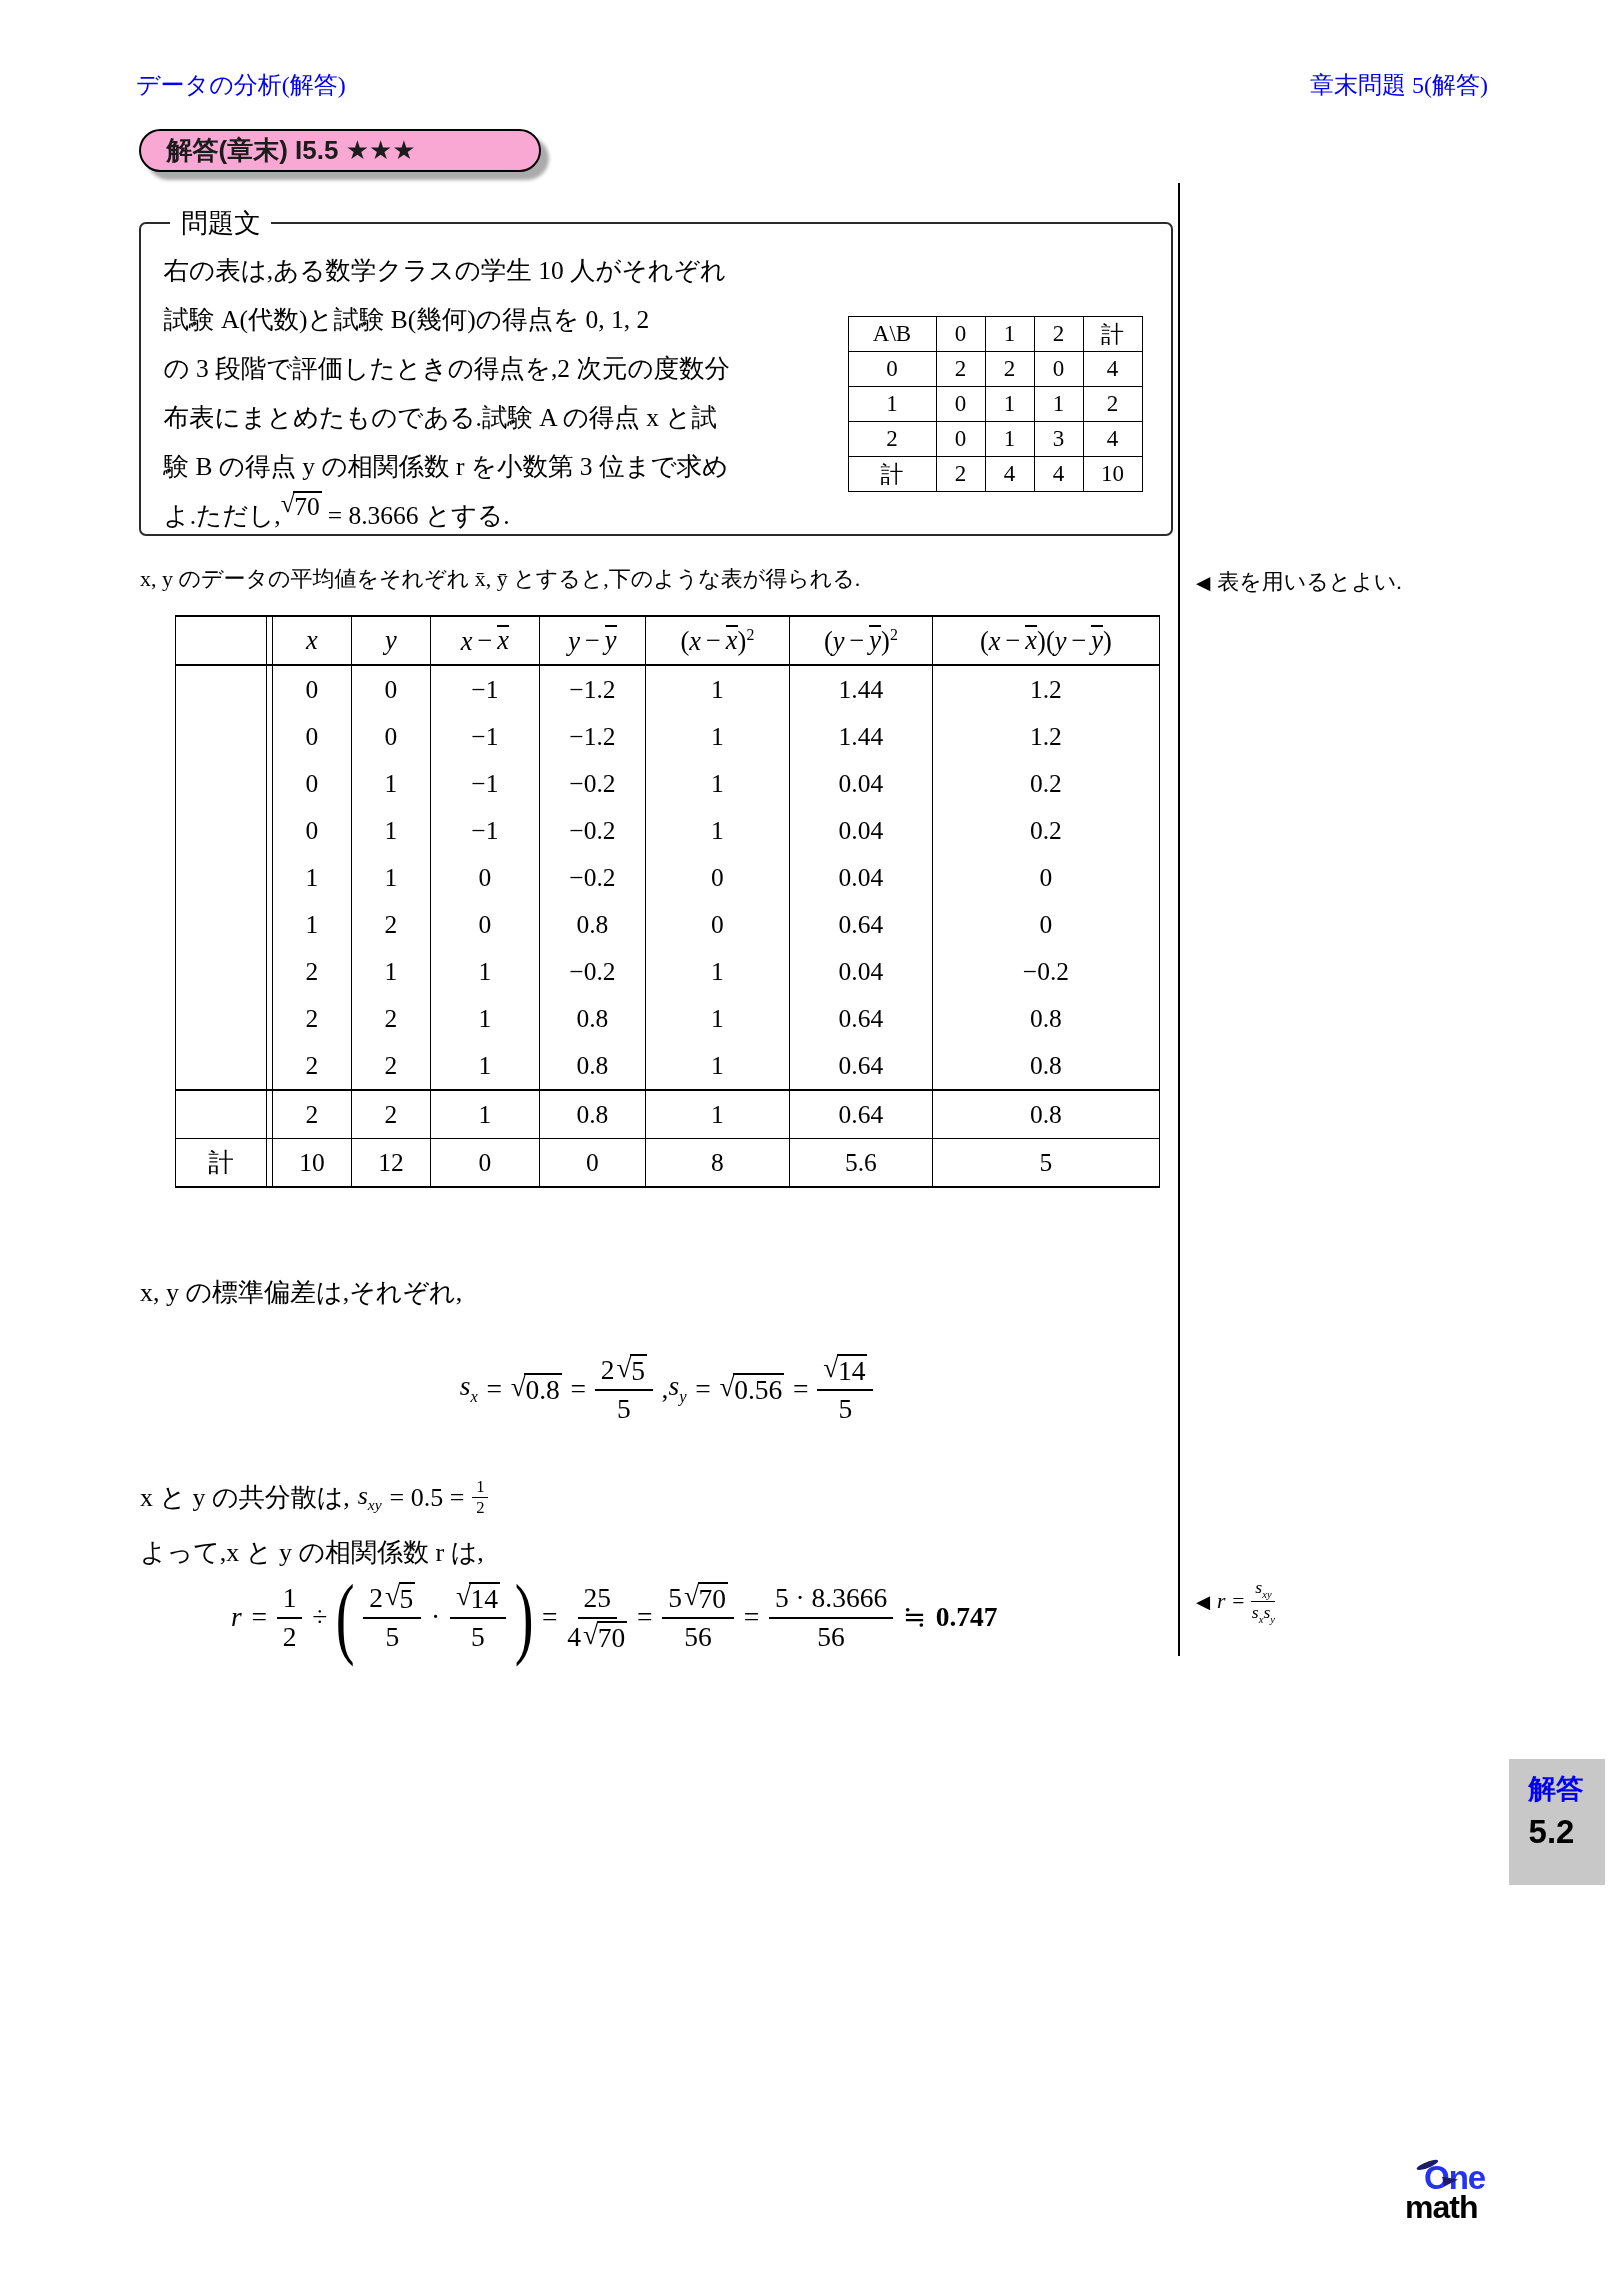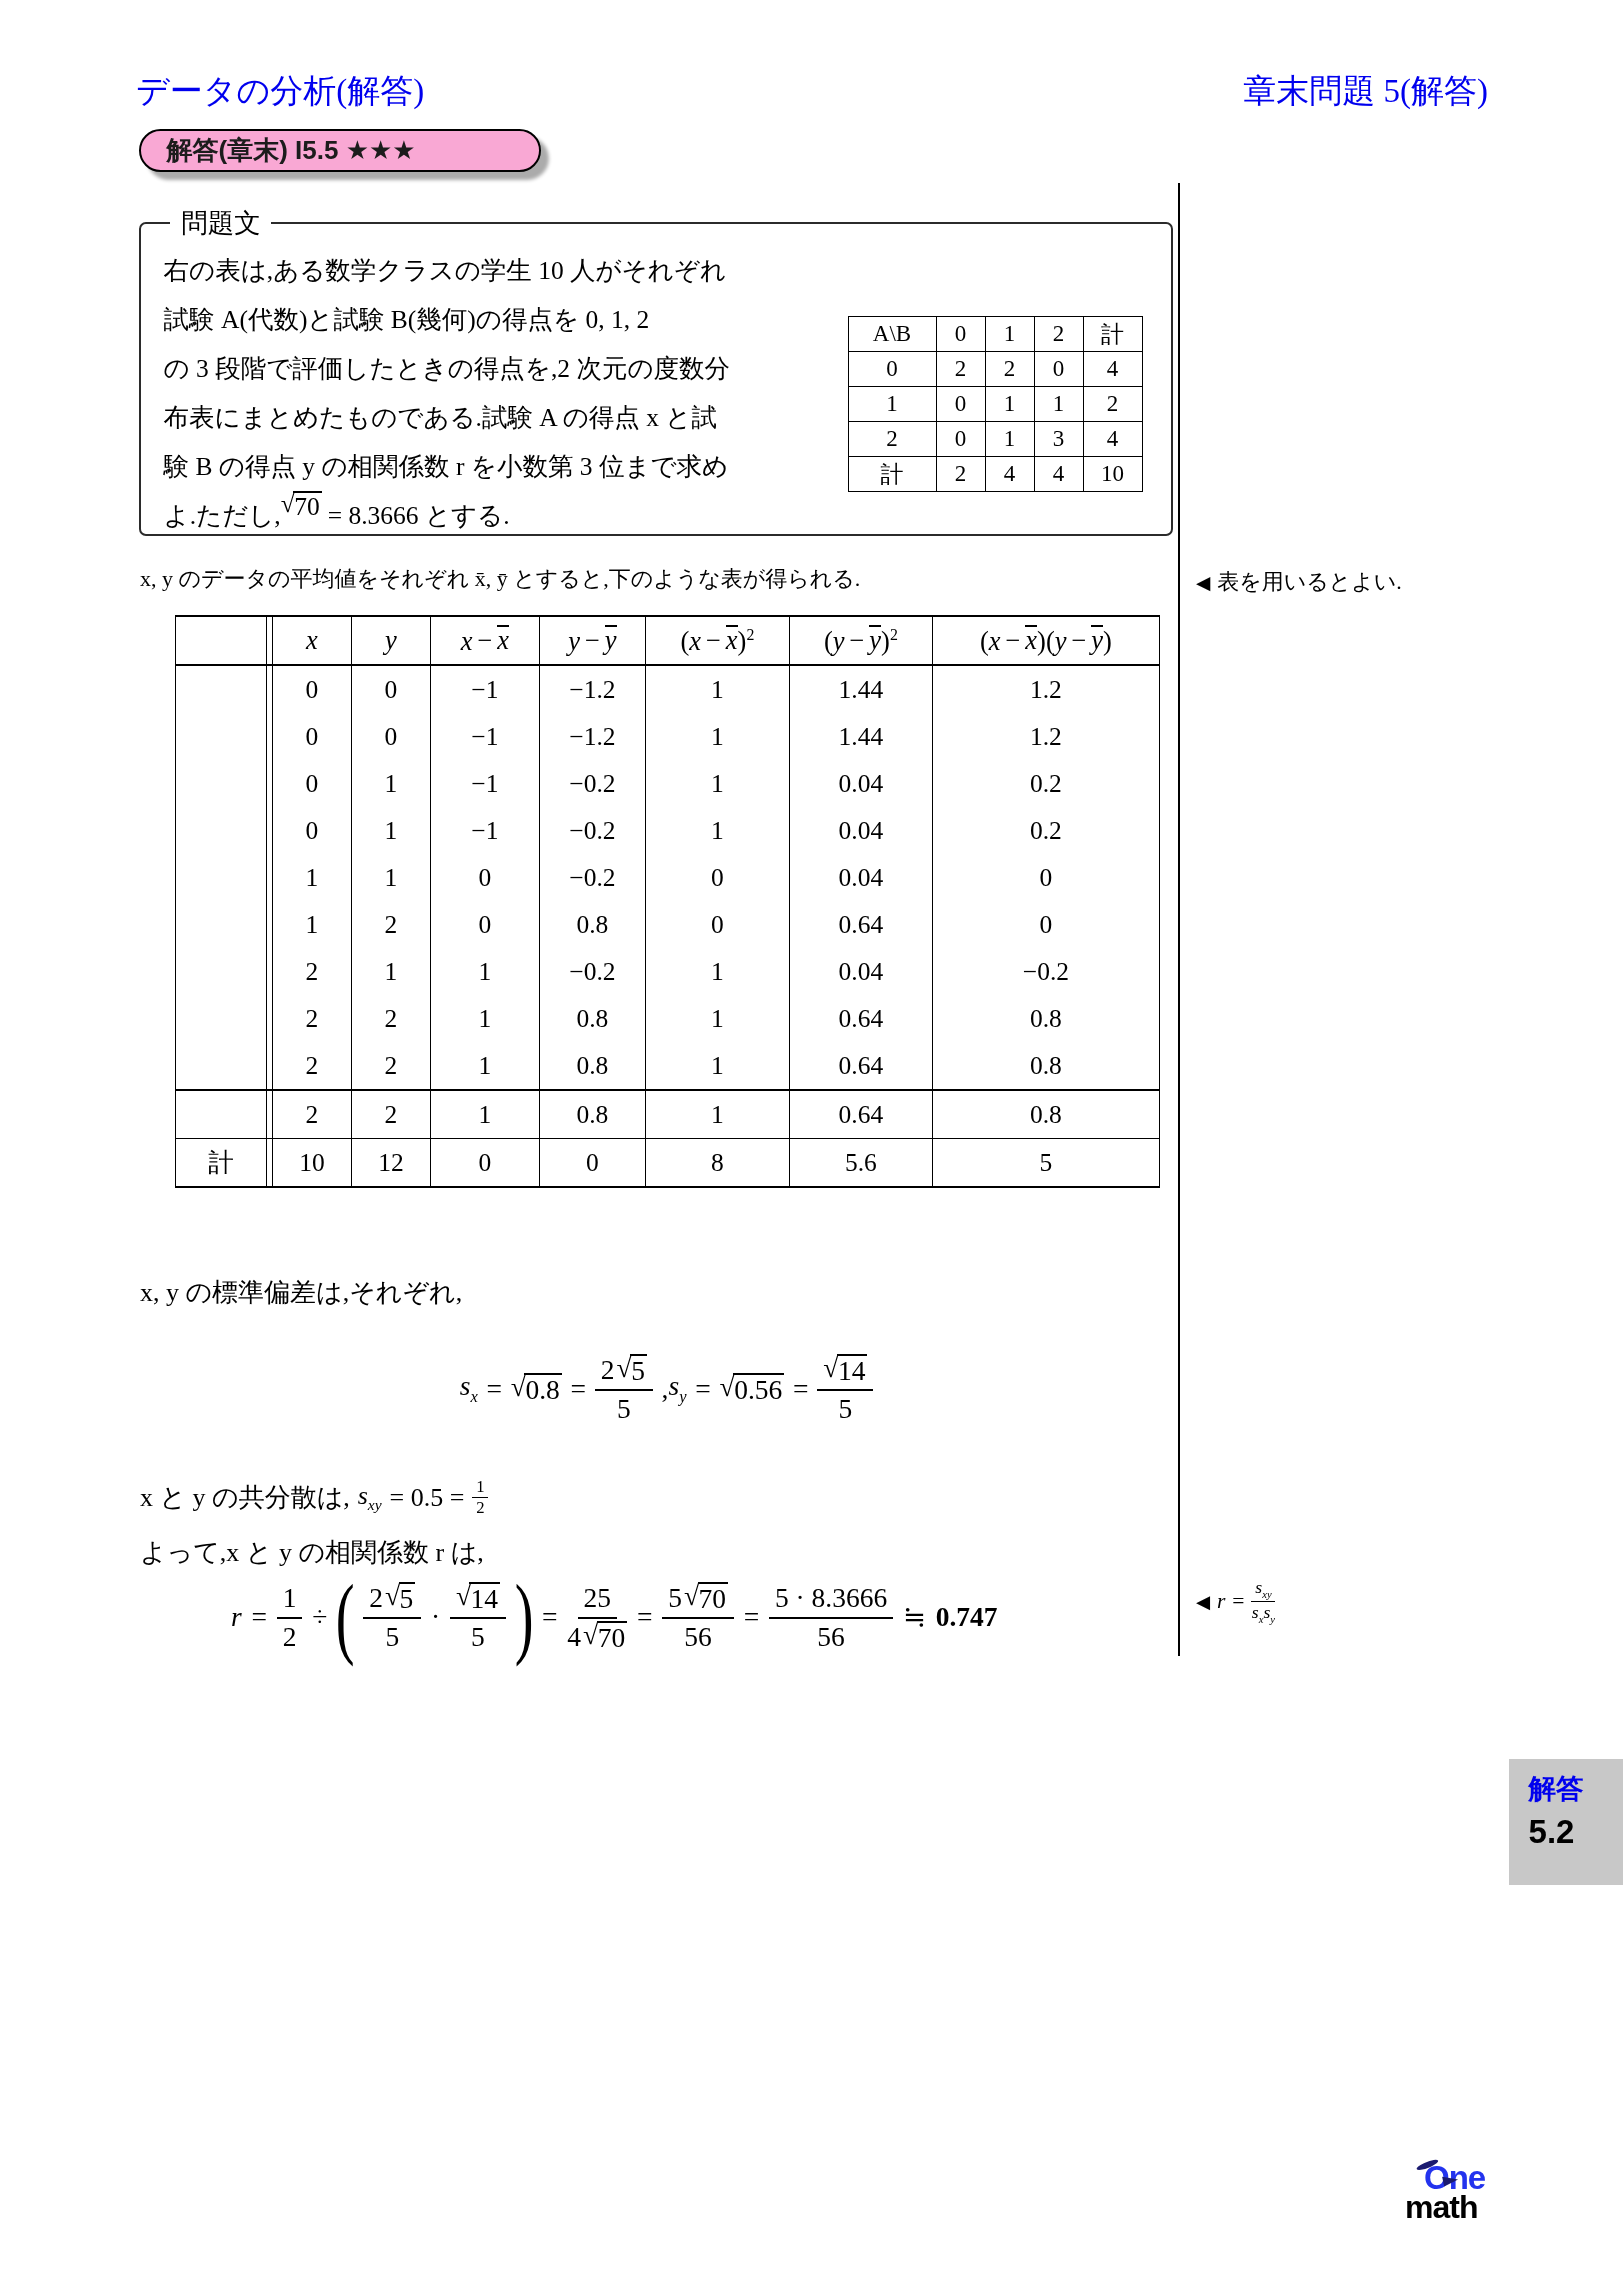"データの分析(解答)" .hdr { font-size: 33px -> 24px }
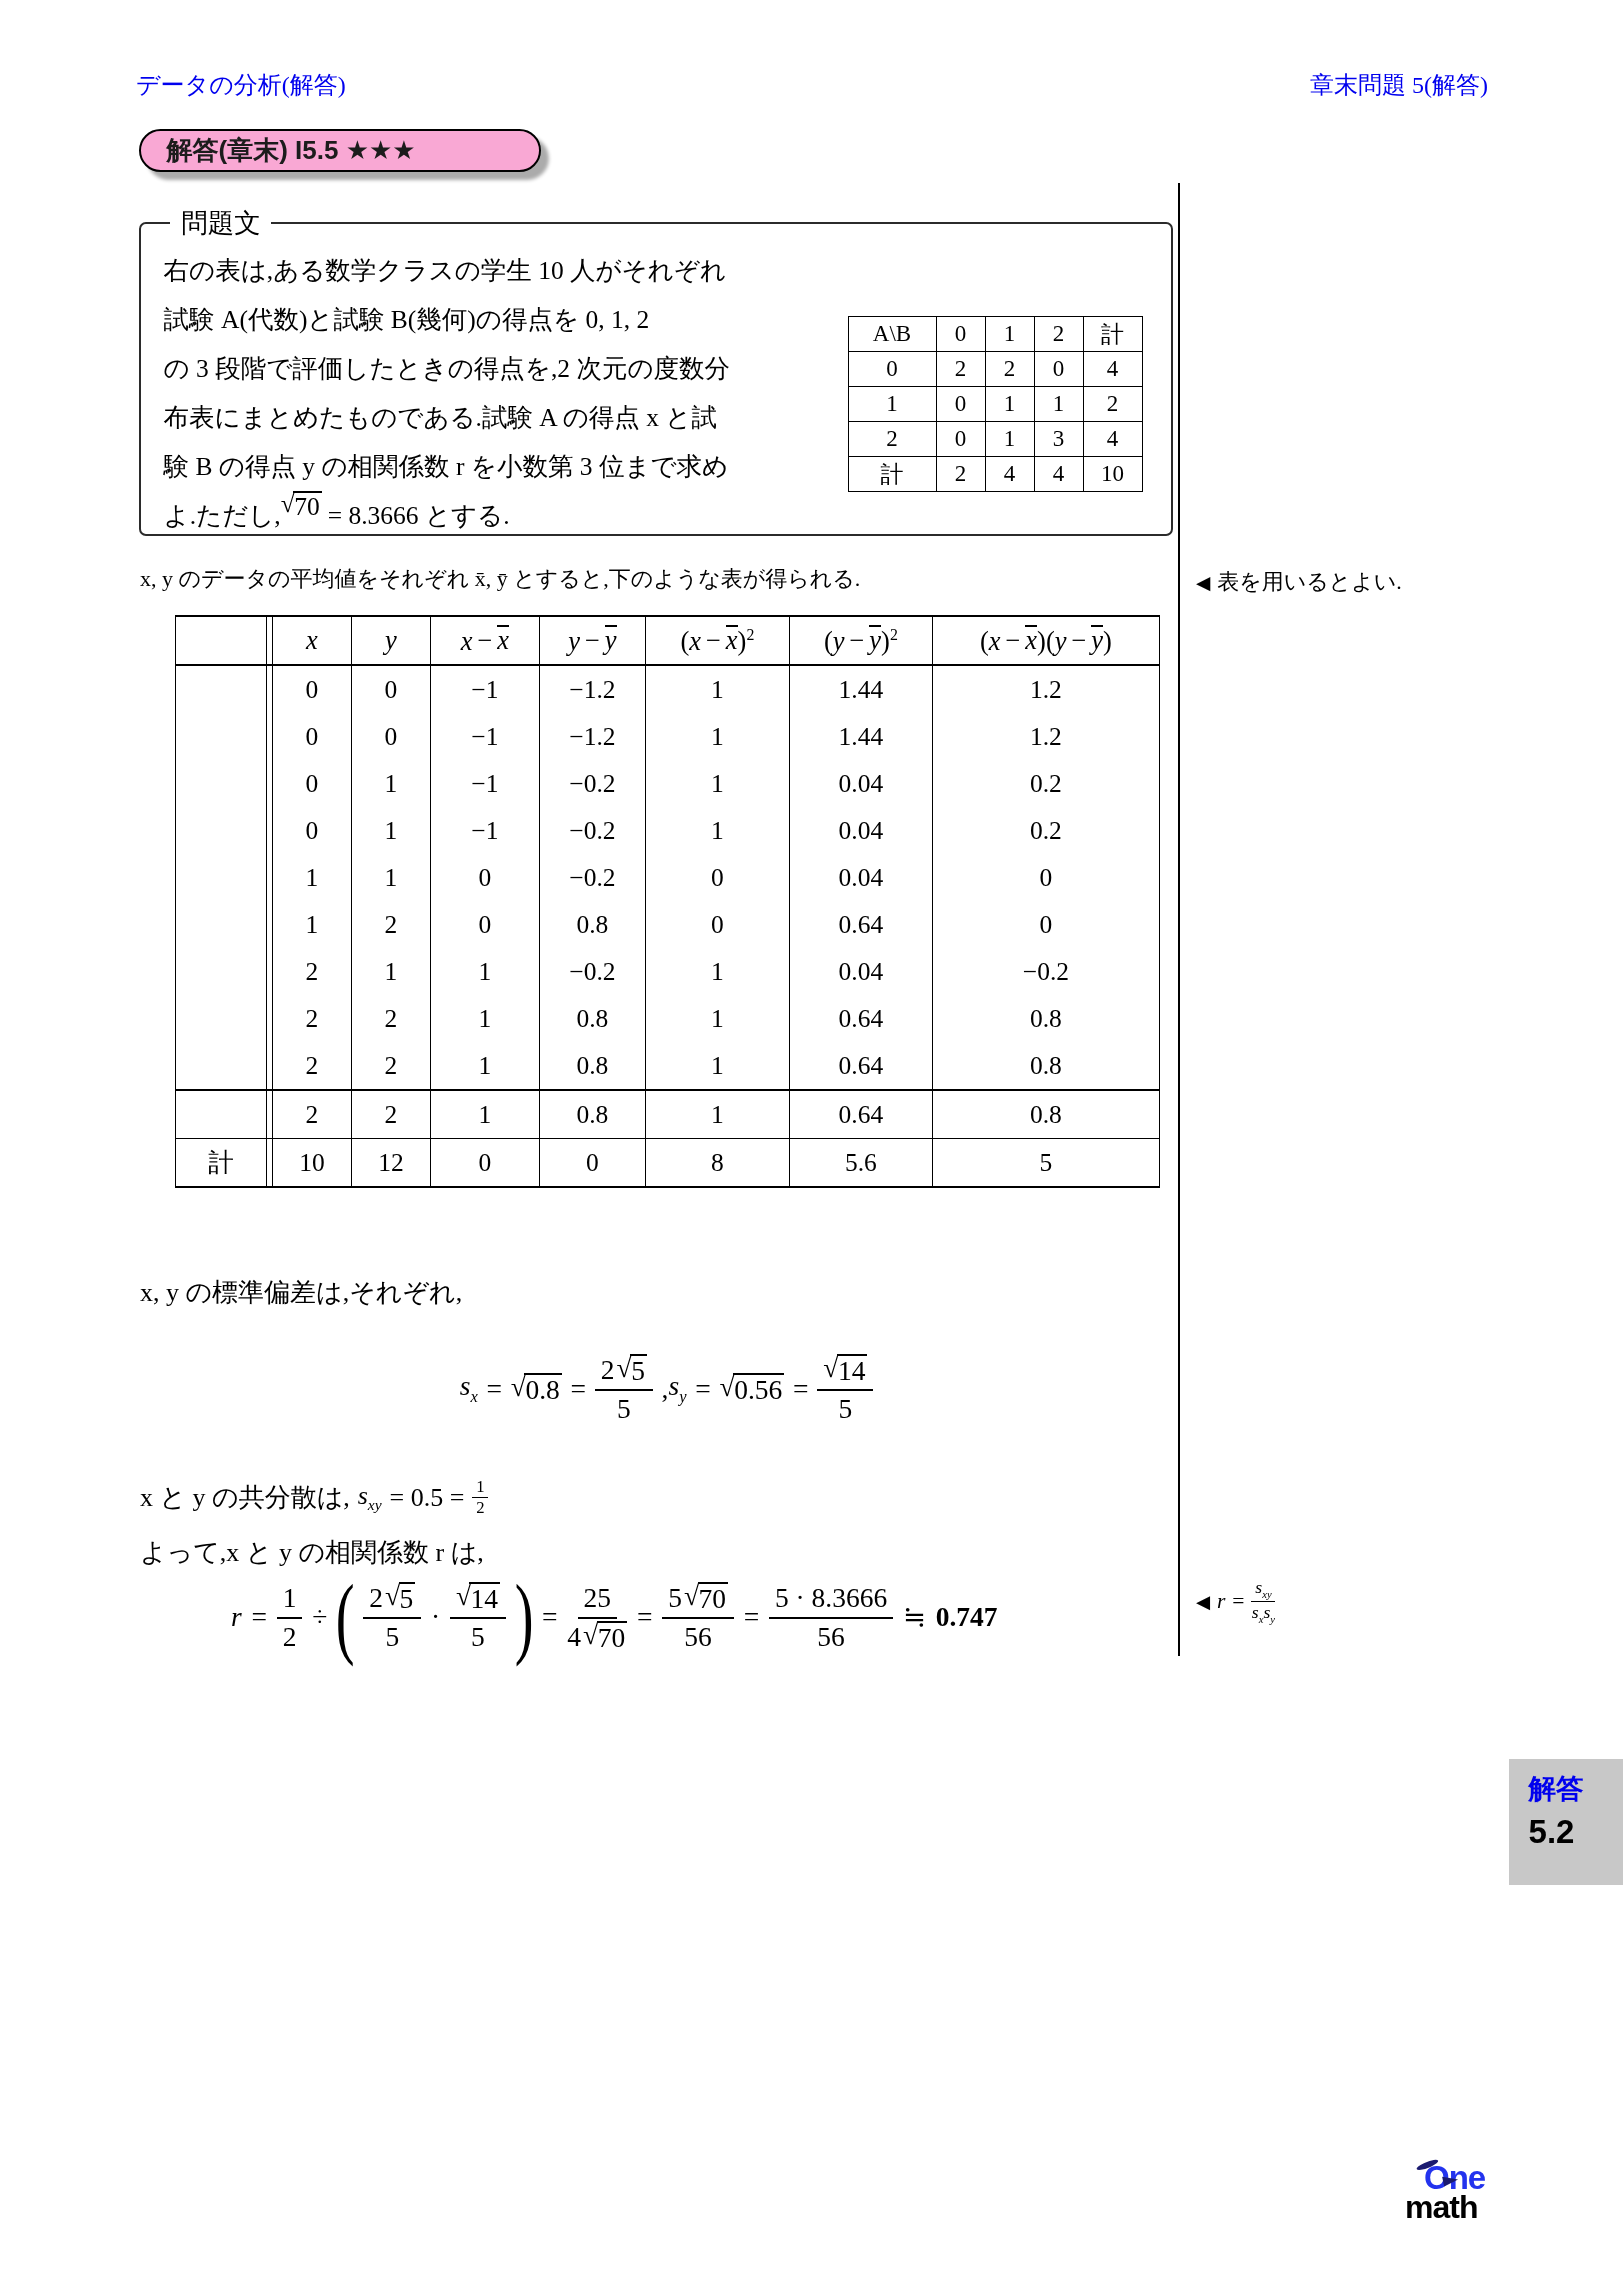"解答" .footer-tab { width: 114px -> 96px }
